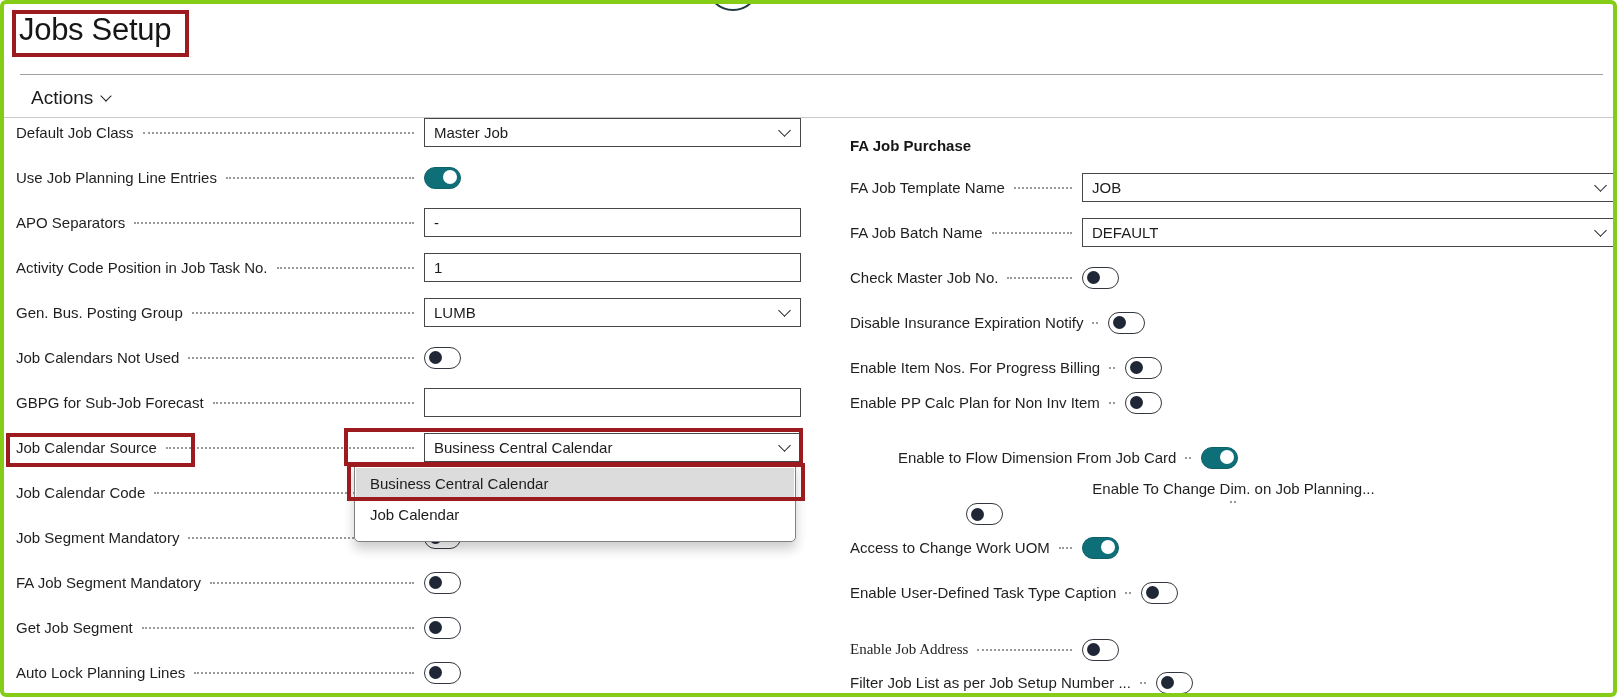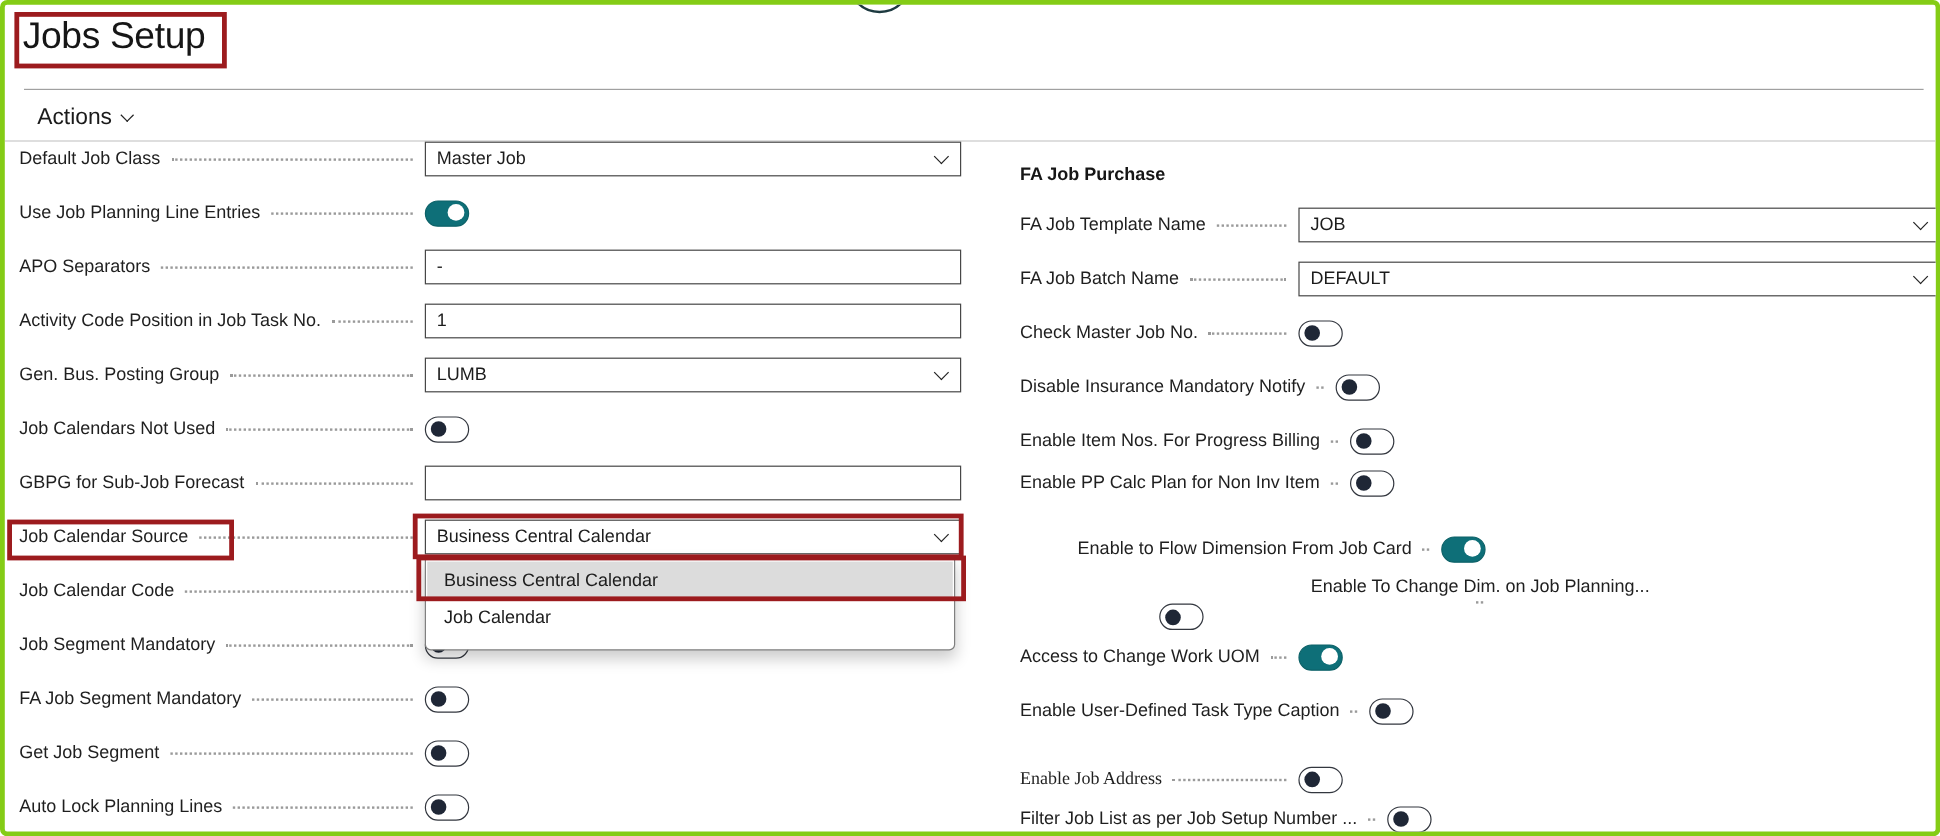"Master Job" #col-left .slot { width: 447px -> 377px }
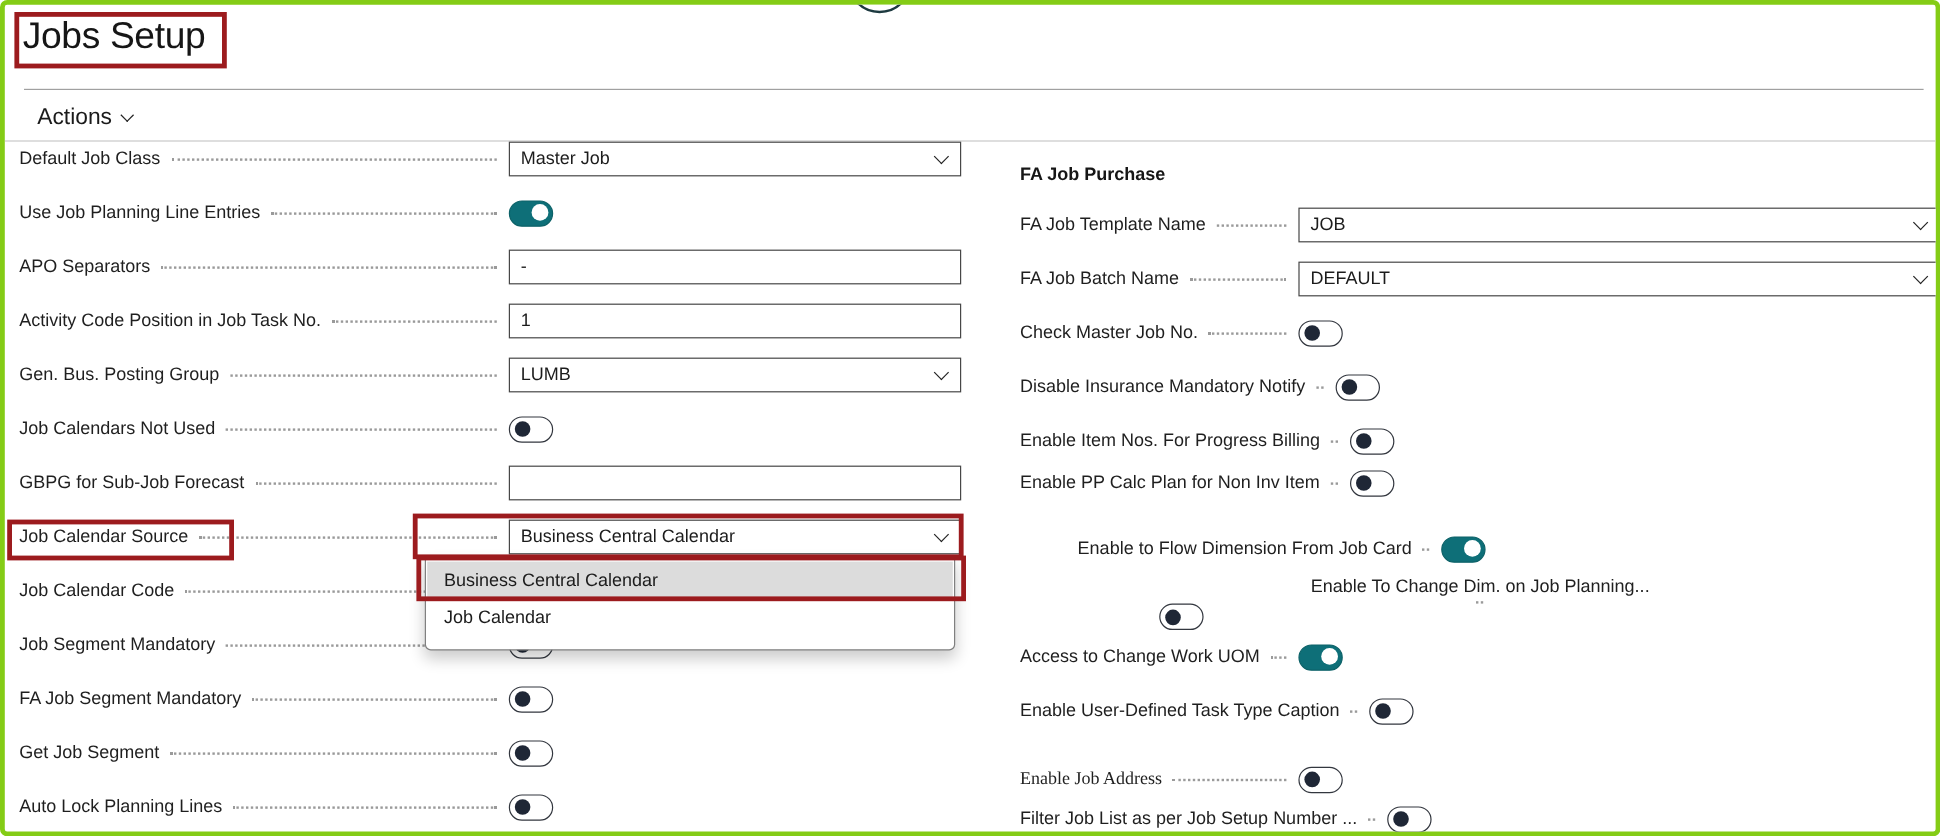"Disable Insurance Mandatory Notify" span.lbl { text: Mandatory -> Expiration }
